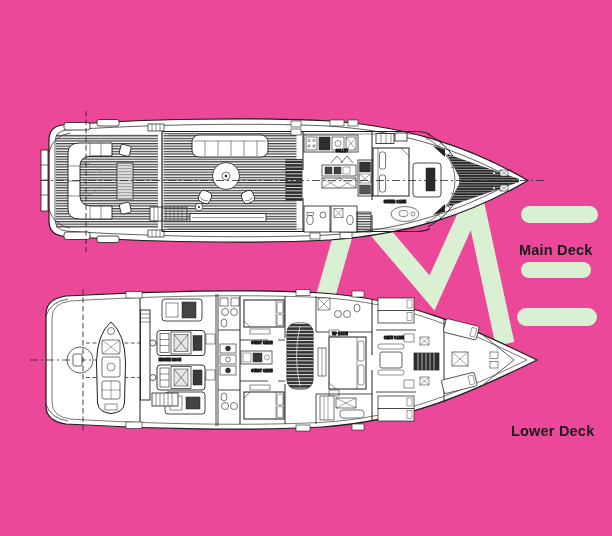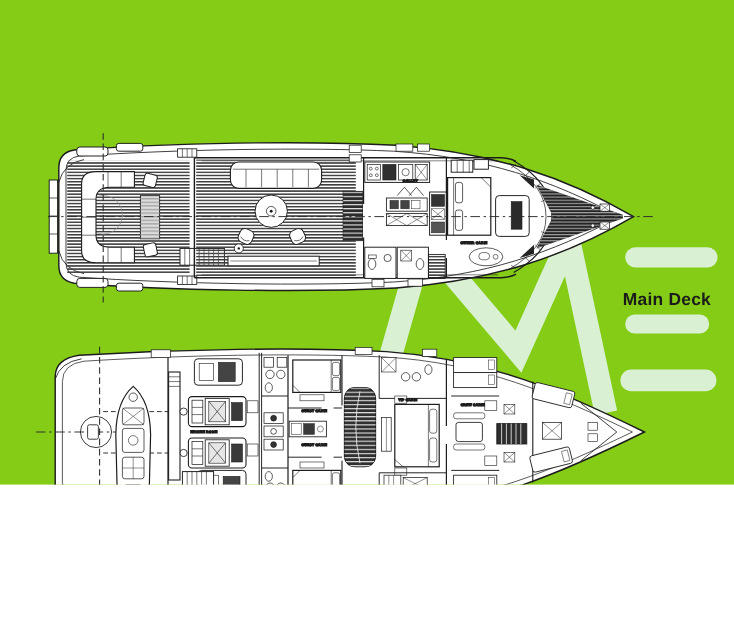"Main Deck" .stage { background: #84cc16 -> #ec4899; height: 404px -> 536px }
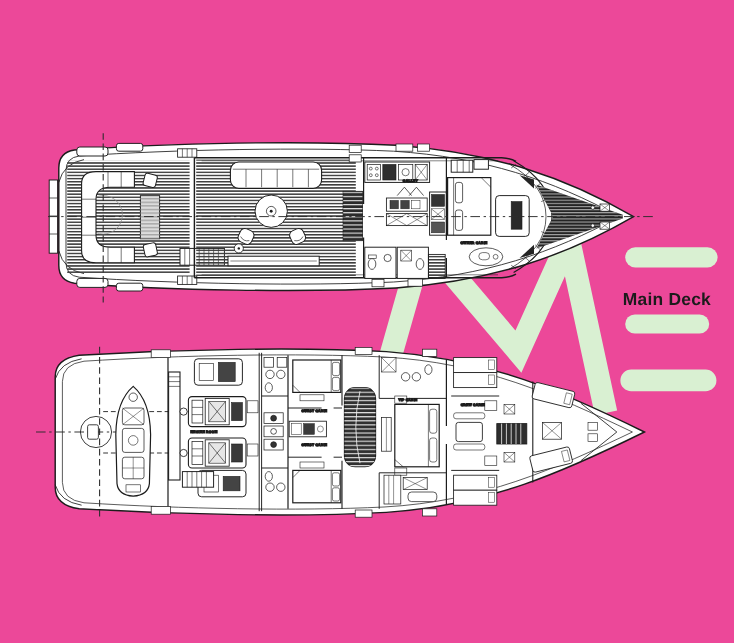"Lower Deck" div.deck-title { html: none -> <div>Lower Deck</div> }
